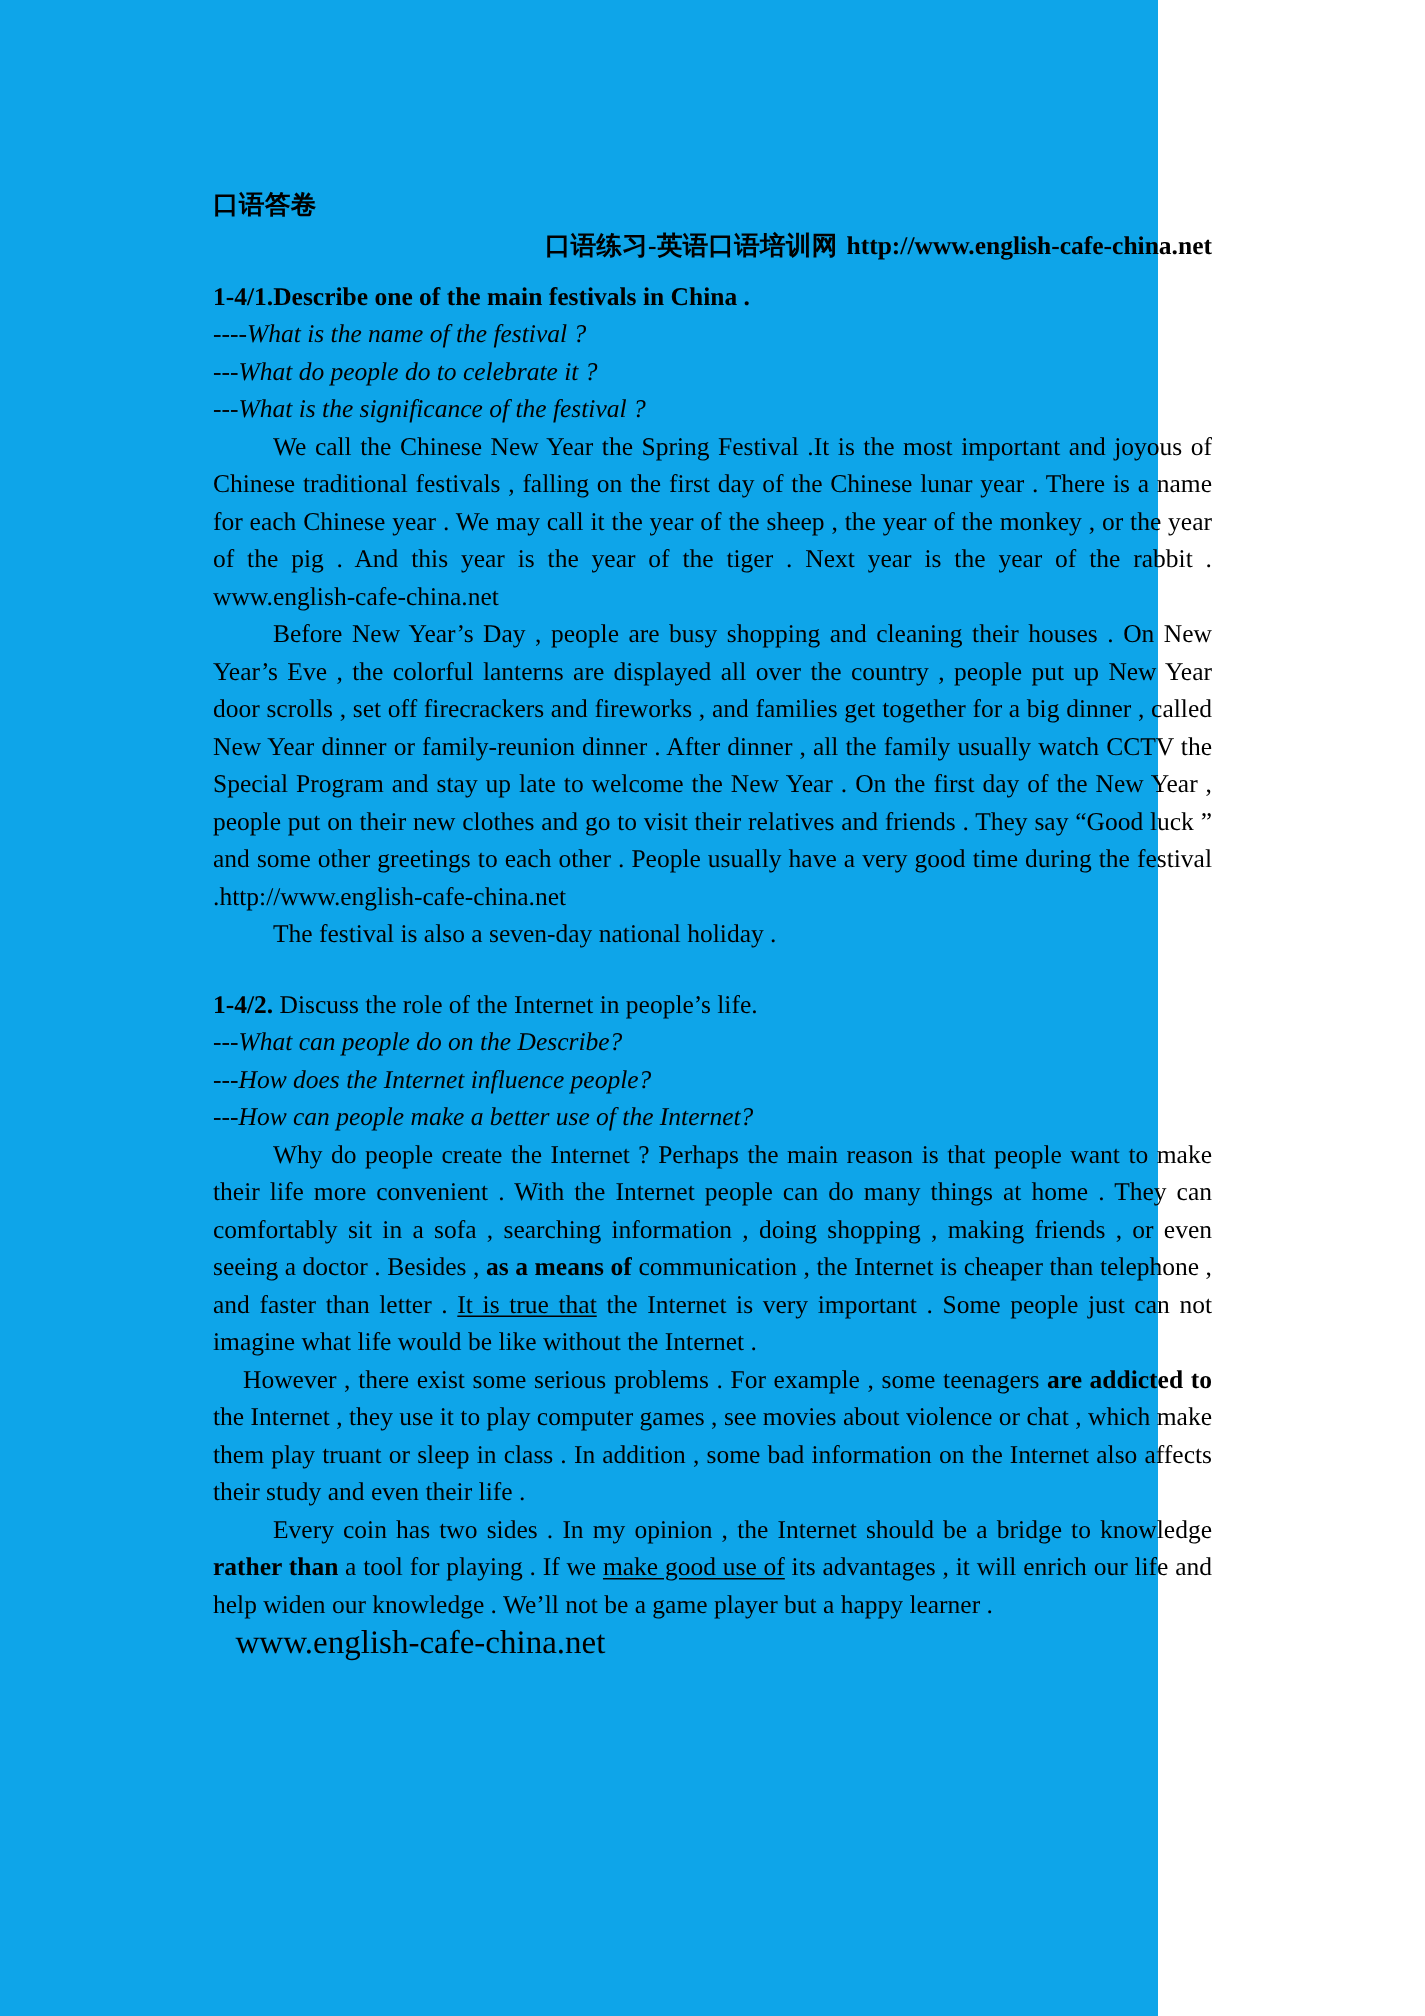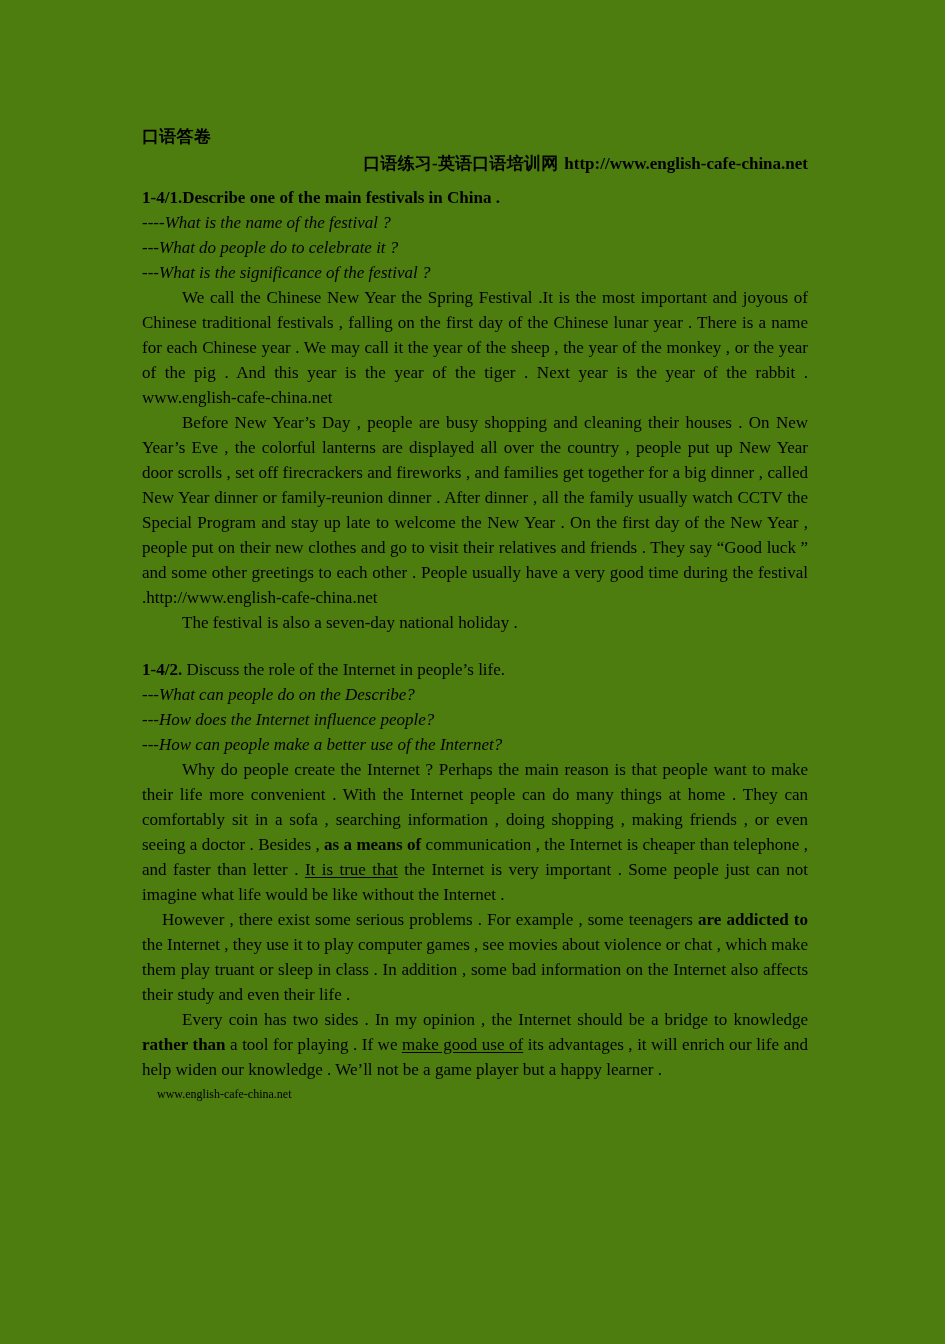"口语答卷" .page { background: #4d7c0f -> #0ea5e9; width: 945px -> 772px }
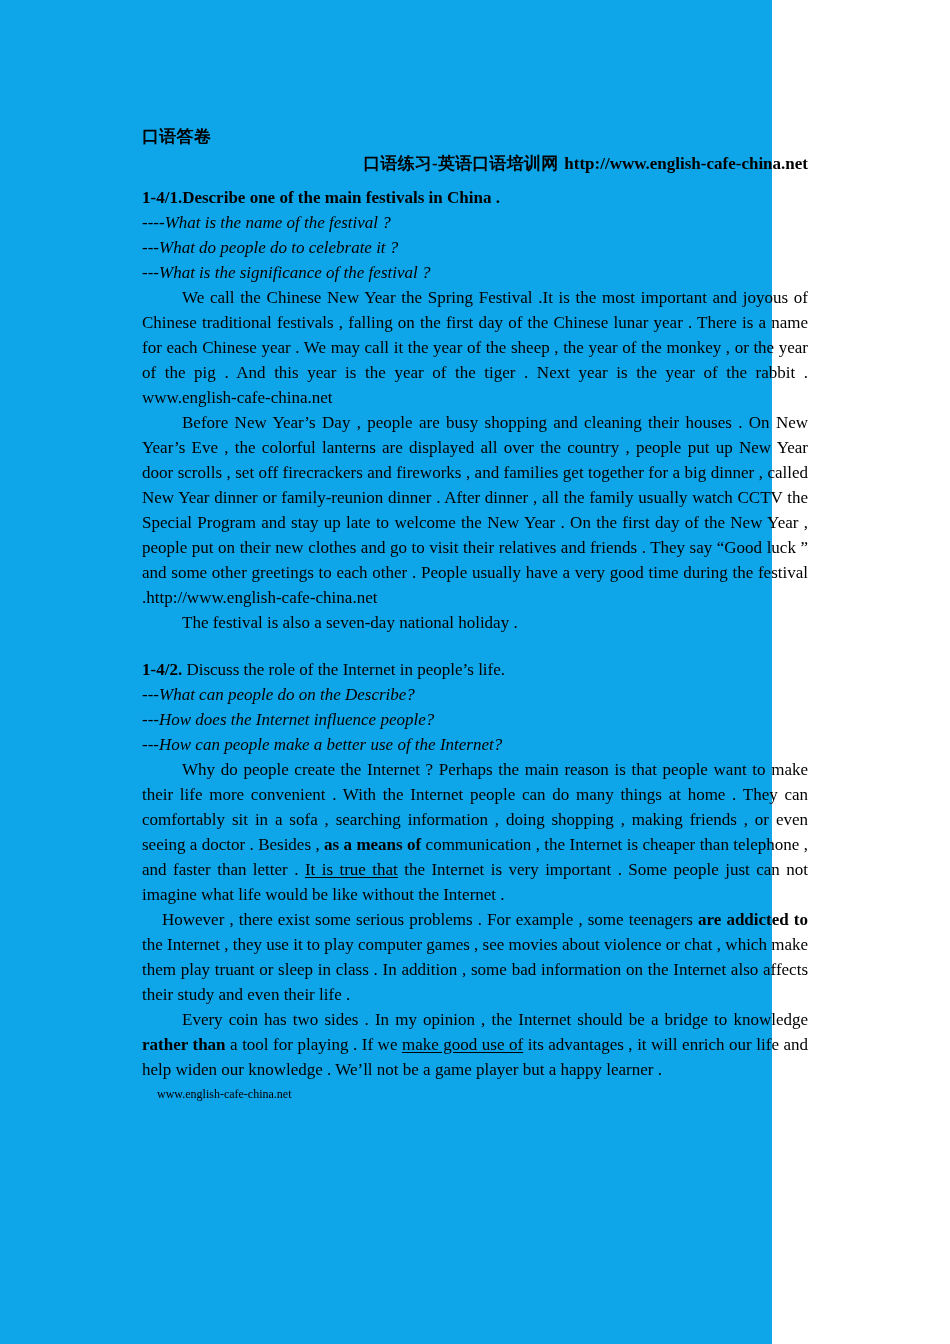"www.english-cafe-china.net" .tail-url { font-size: 12px -> 22px }
